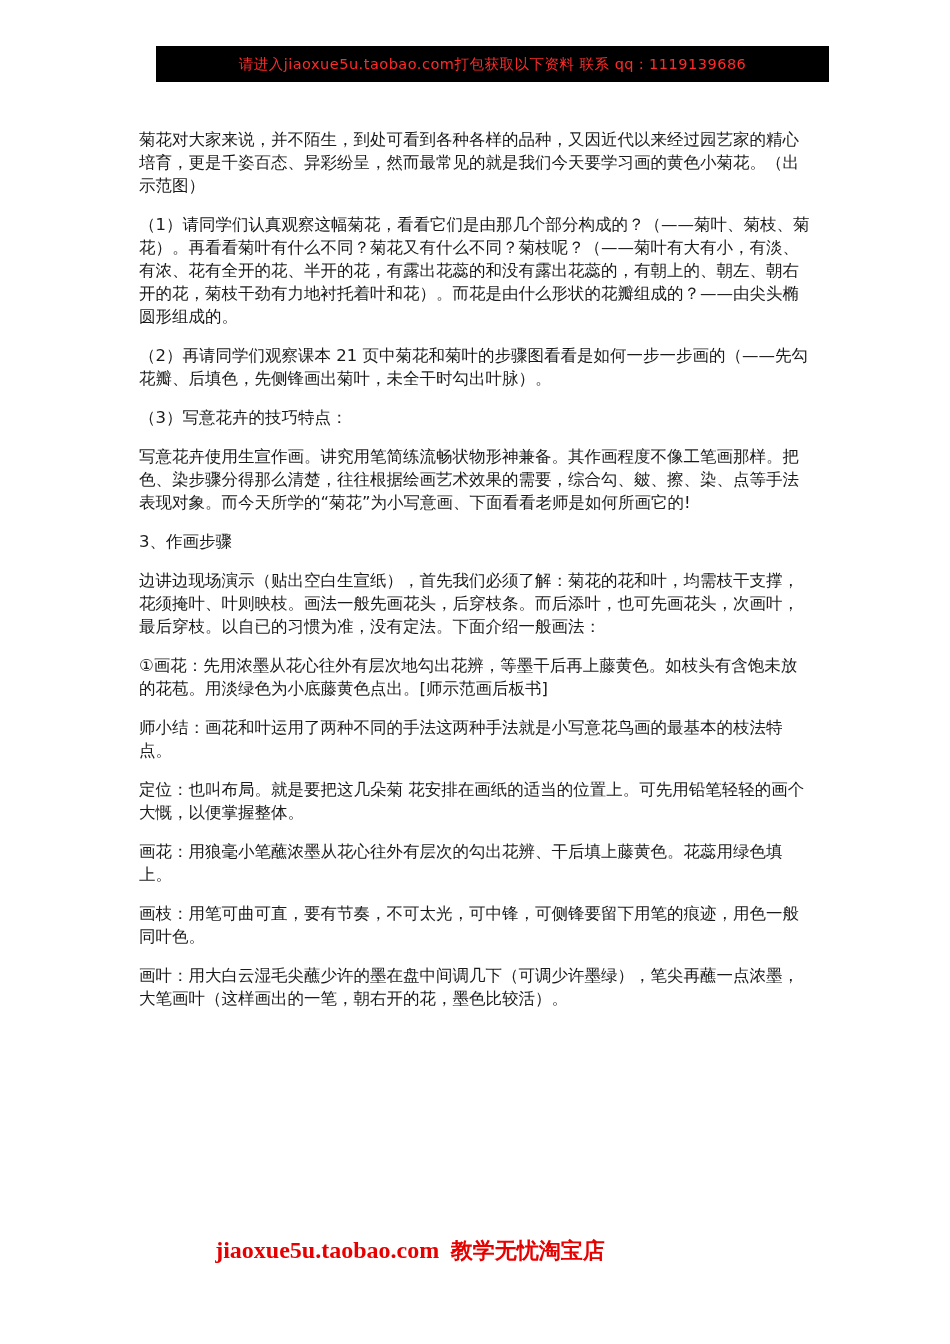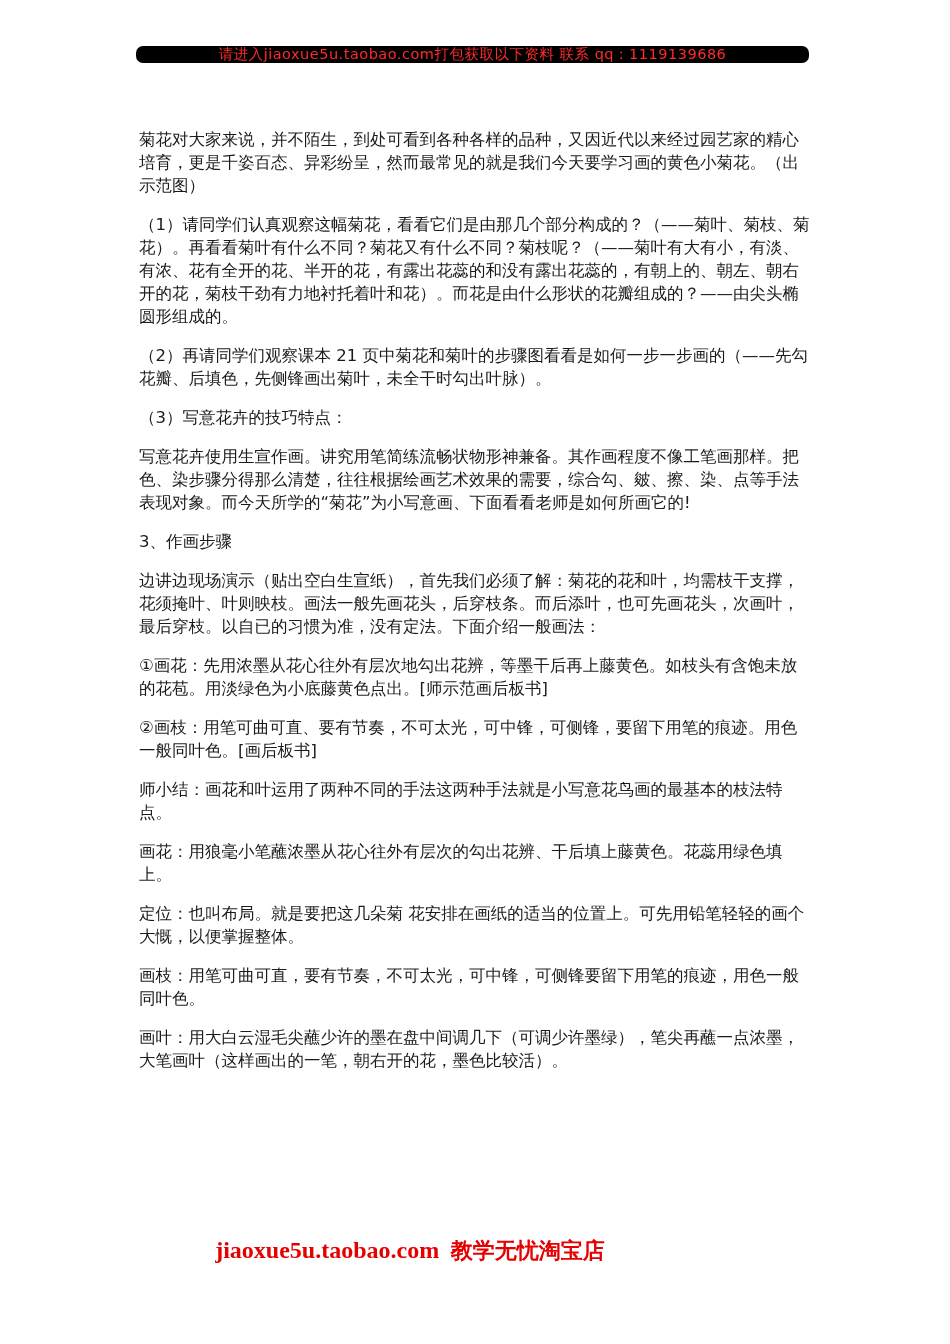"请进入jiaoxue5u.taobao.com打包获取以下资料 联系" .top-bar { border-radius: 7px -> none; height: 17px -> 36px; left: 136px -> 156px }
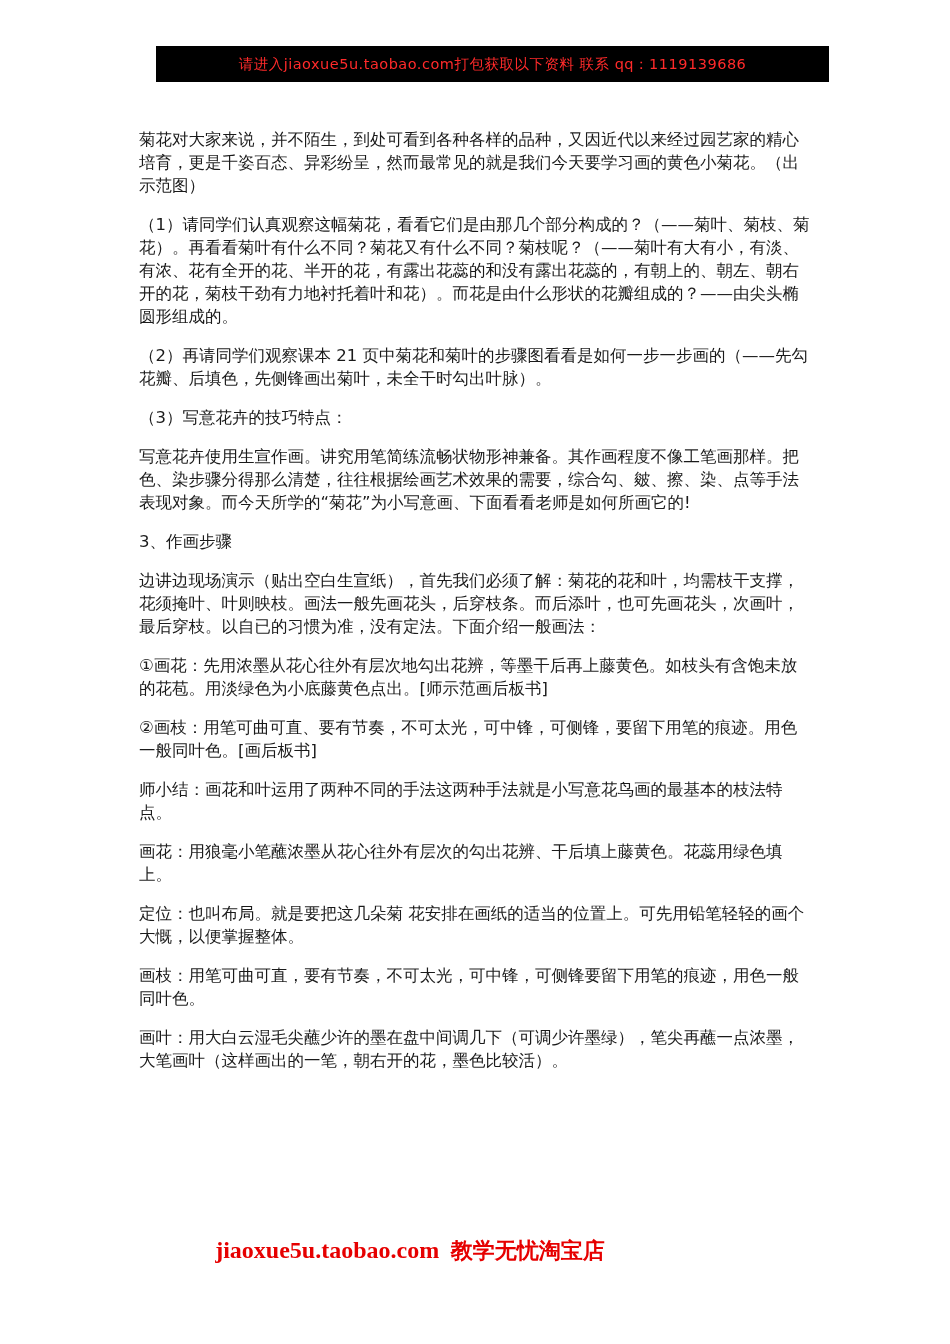"②画枝：用笔可曲可直、要有节奏，不可太光，可中锋，可侧锋，要留下用笔的痕迹。用色" p.para { html: <p> ②画枝：用笔可曲可直、要有节奏，不可太光，可中锋，可侧锋，要留下用笔的痕迹。用色一般同叶色。[画后板书]</p> -> none }
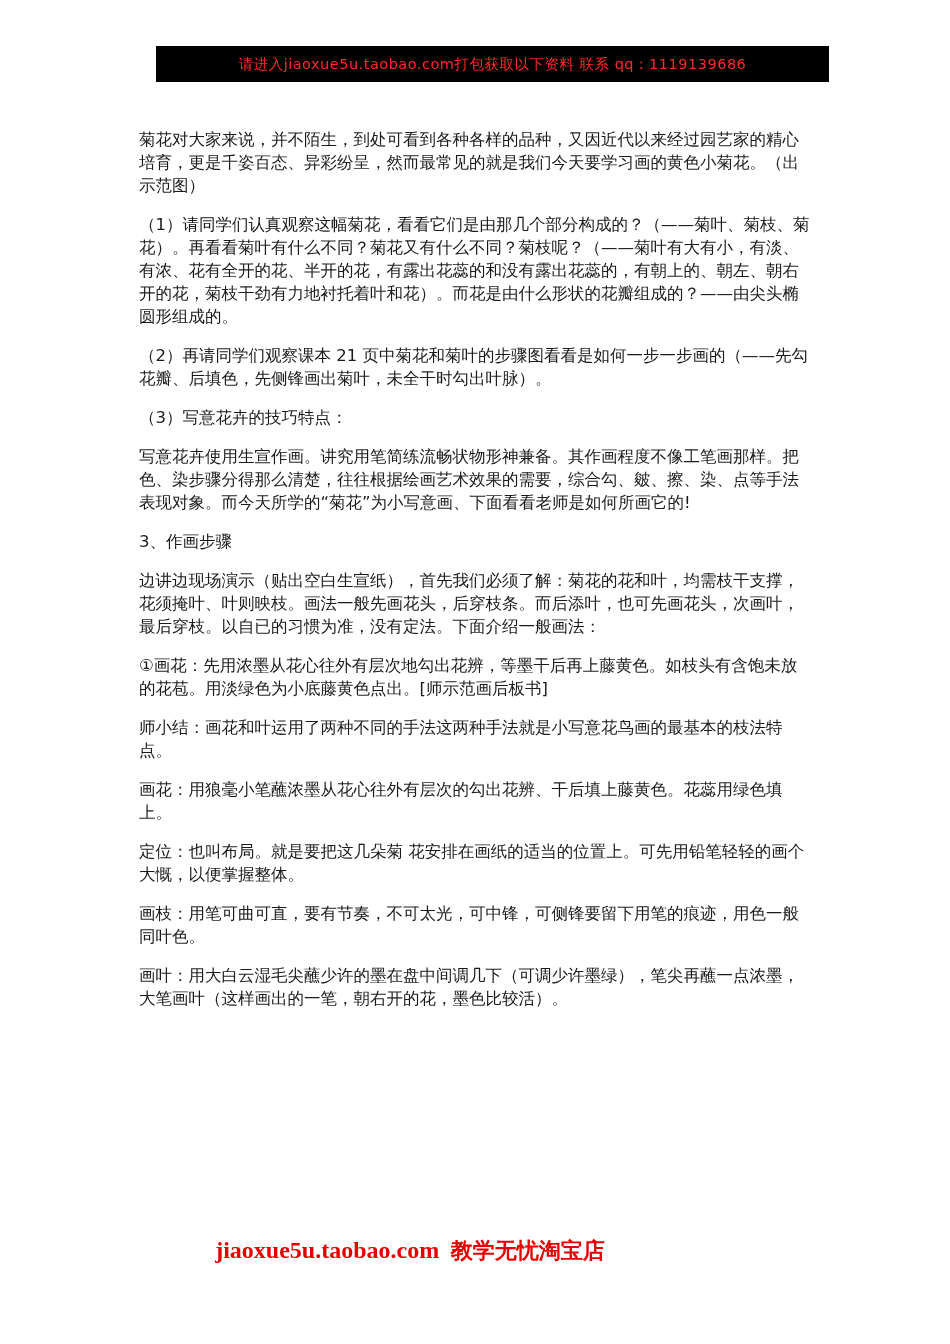"画花：用狼毫小笔蘸浓墨从花心往外有层次的勾出花辨、干后填上藤黄色。花蕊用绿色填上" p.para { order: before "定位：也叫布局。就是要把这几朵菊" -> after "定位：也叫布局。就是要把这几朵菊" }
